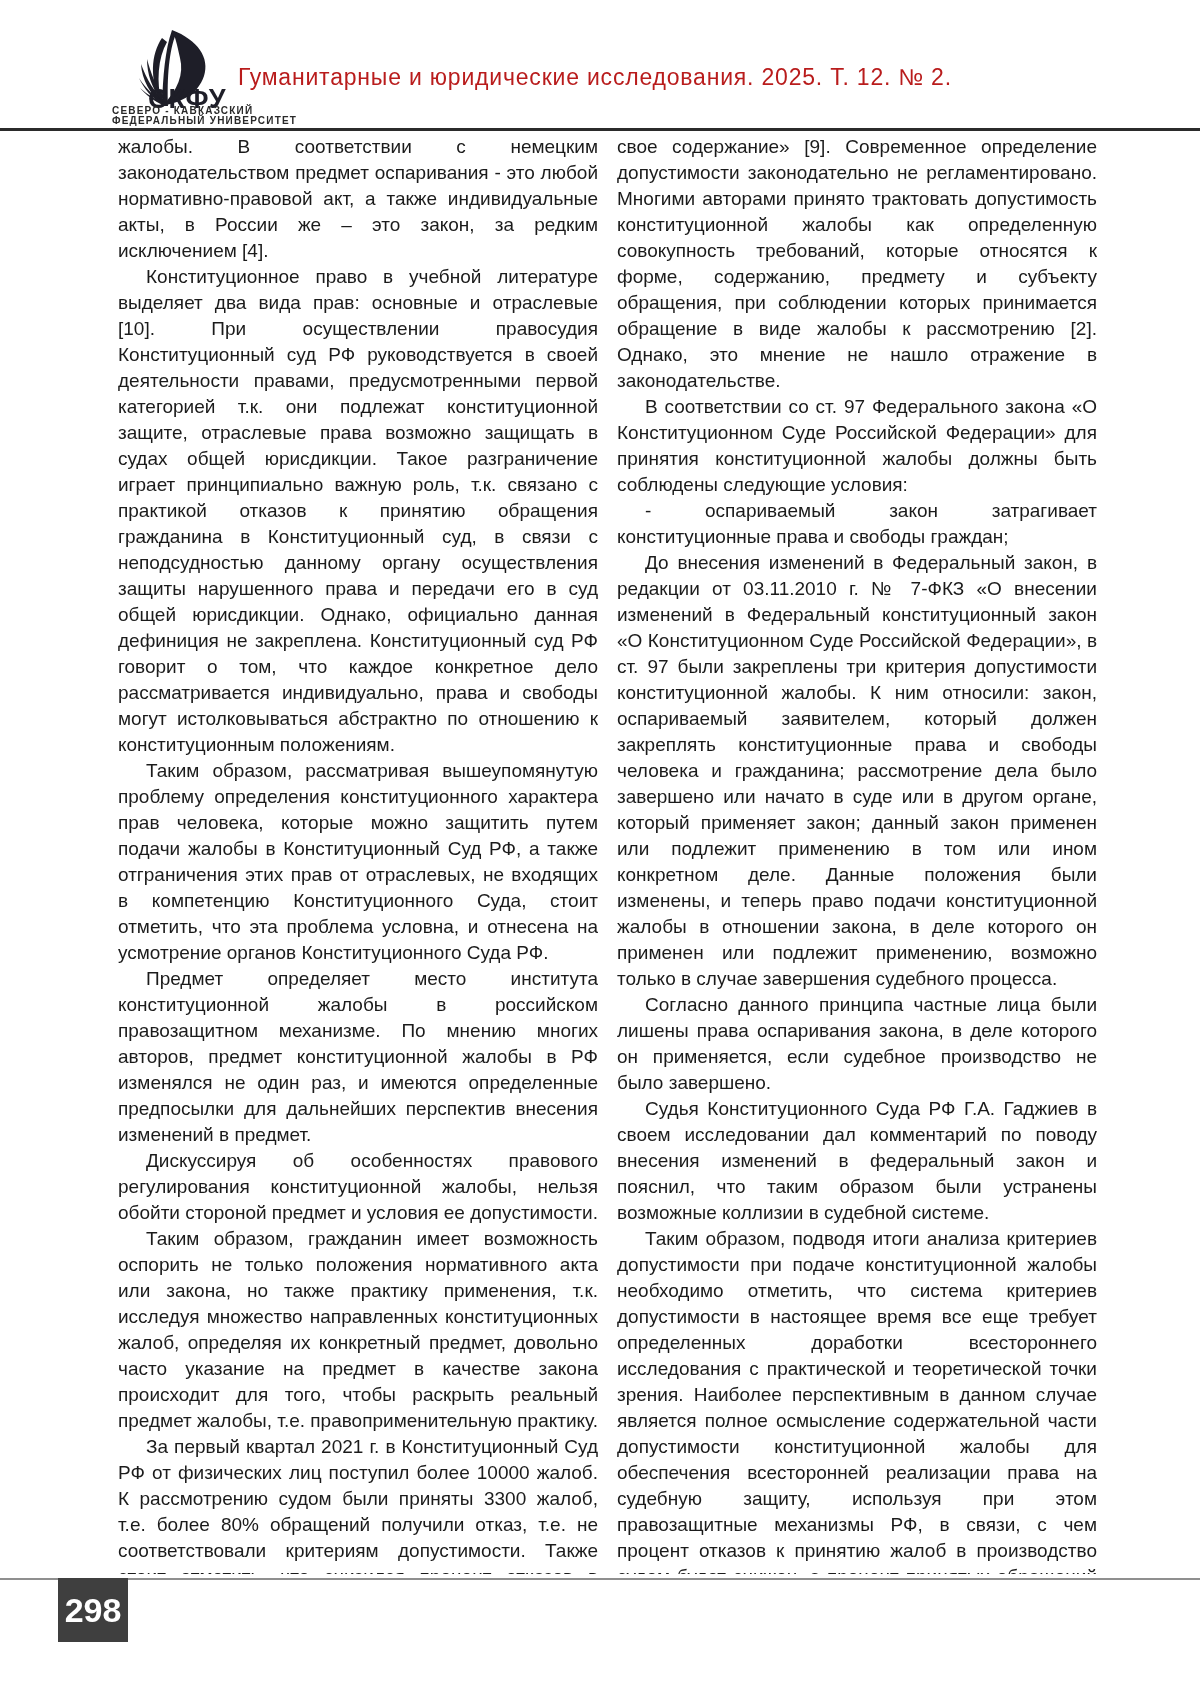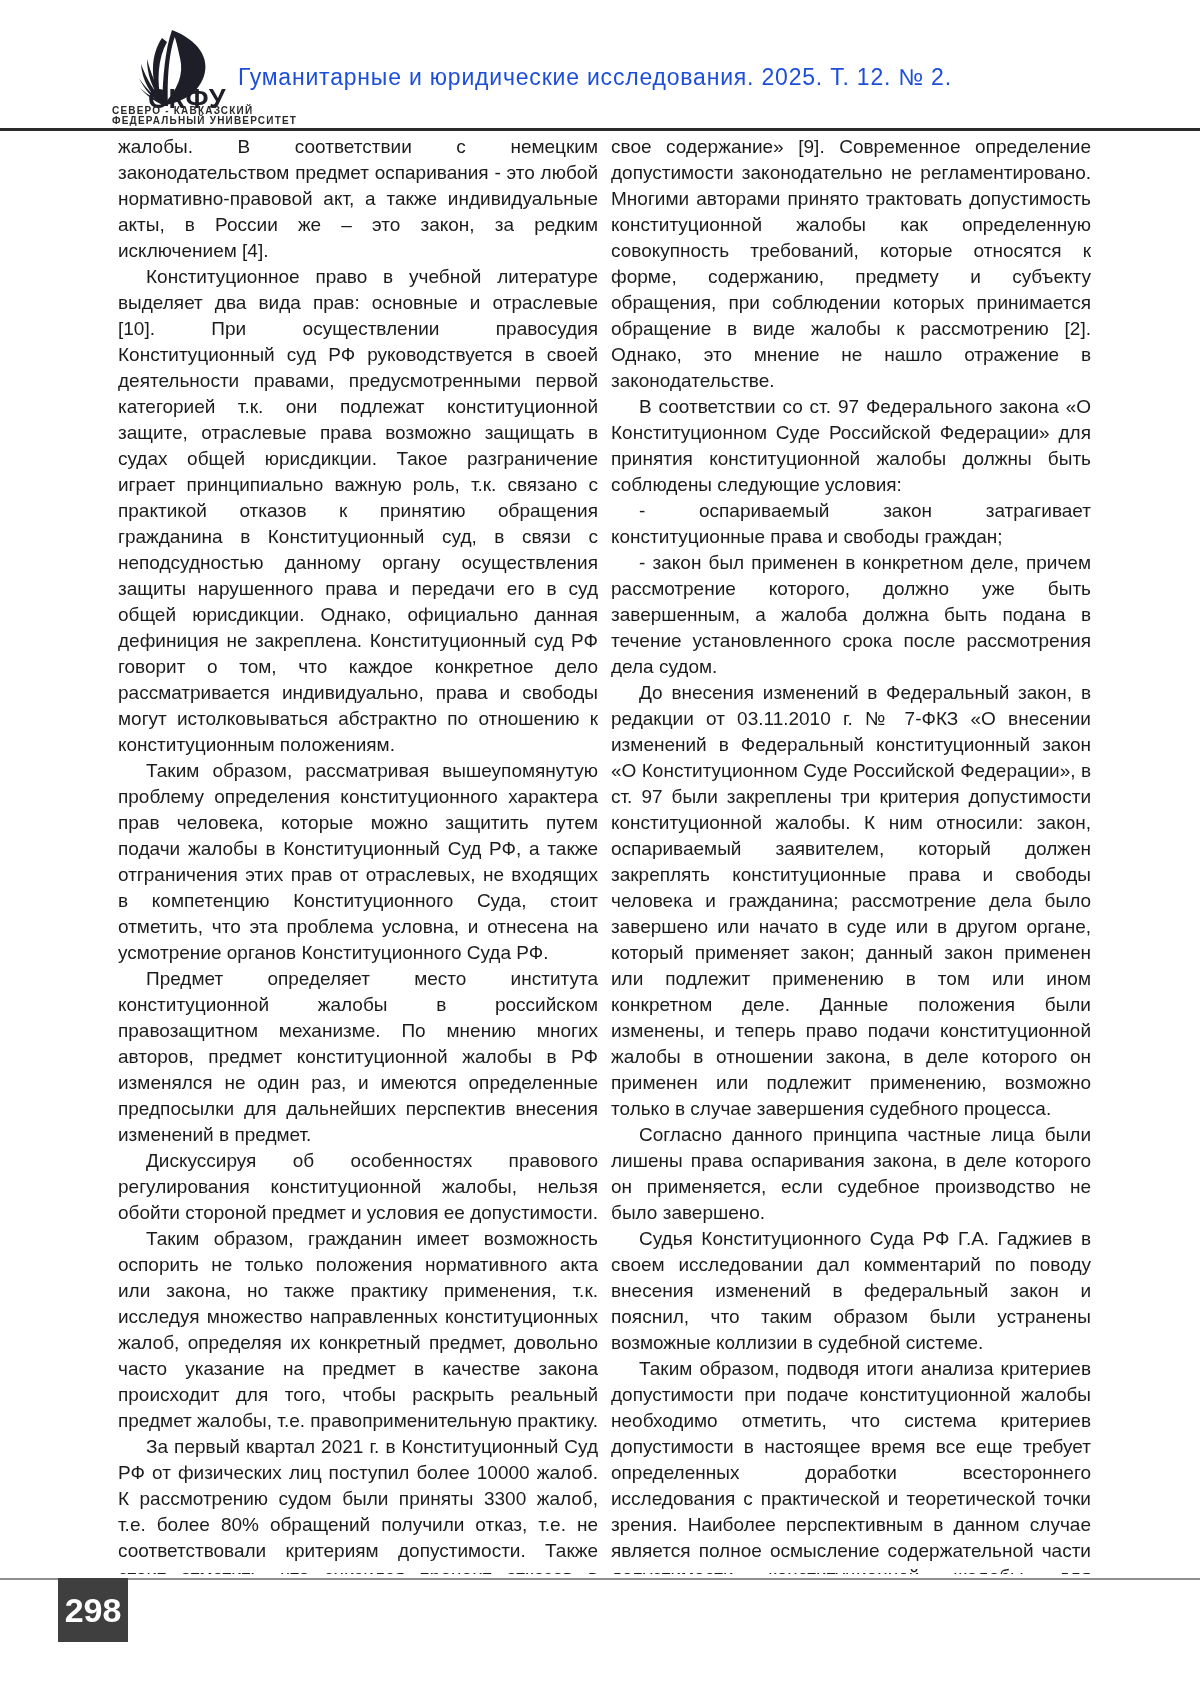"Гуманитарные и юридические исследования." .journal-title { color: #1d4ed8 -> #b91c1c }
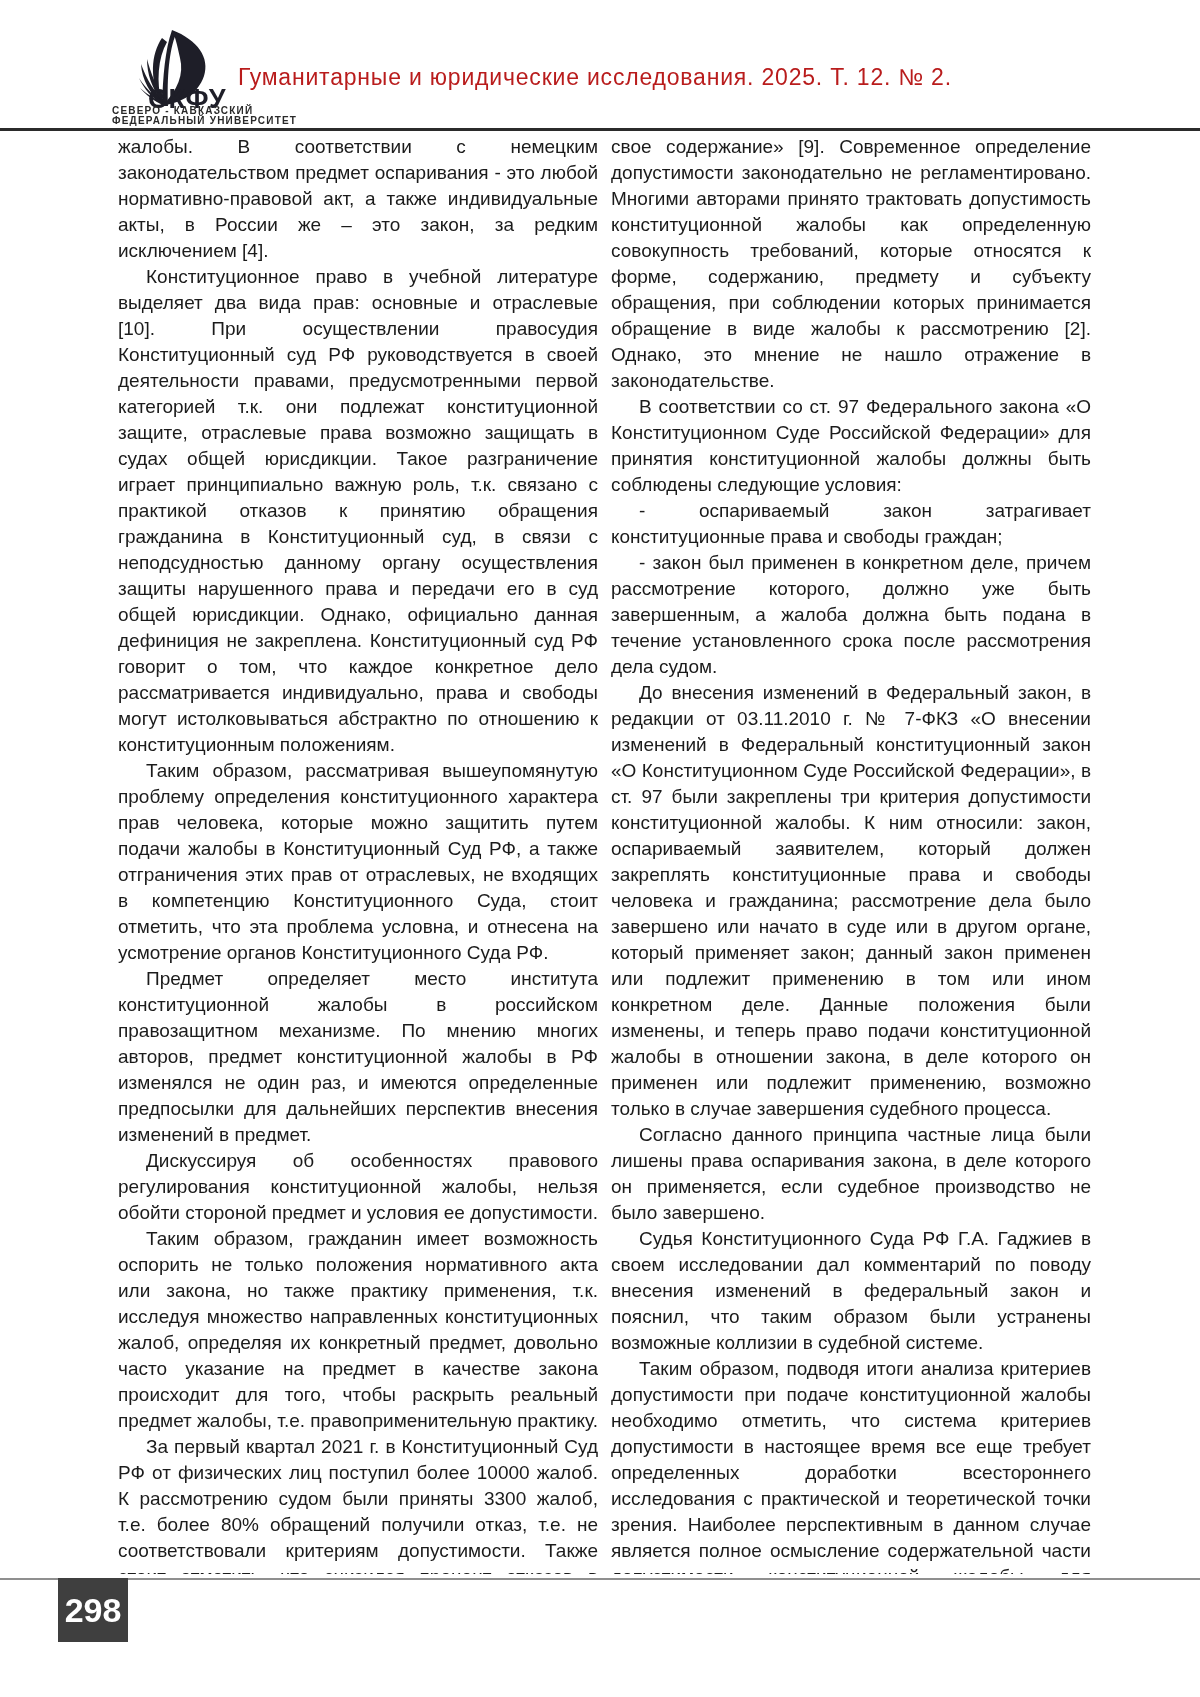"жалобы. В соответствии с немецким" .columns { gap: 13px -> 19px }
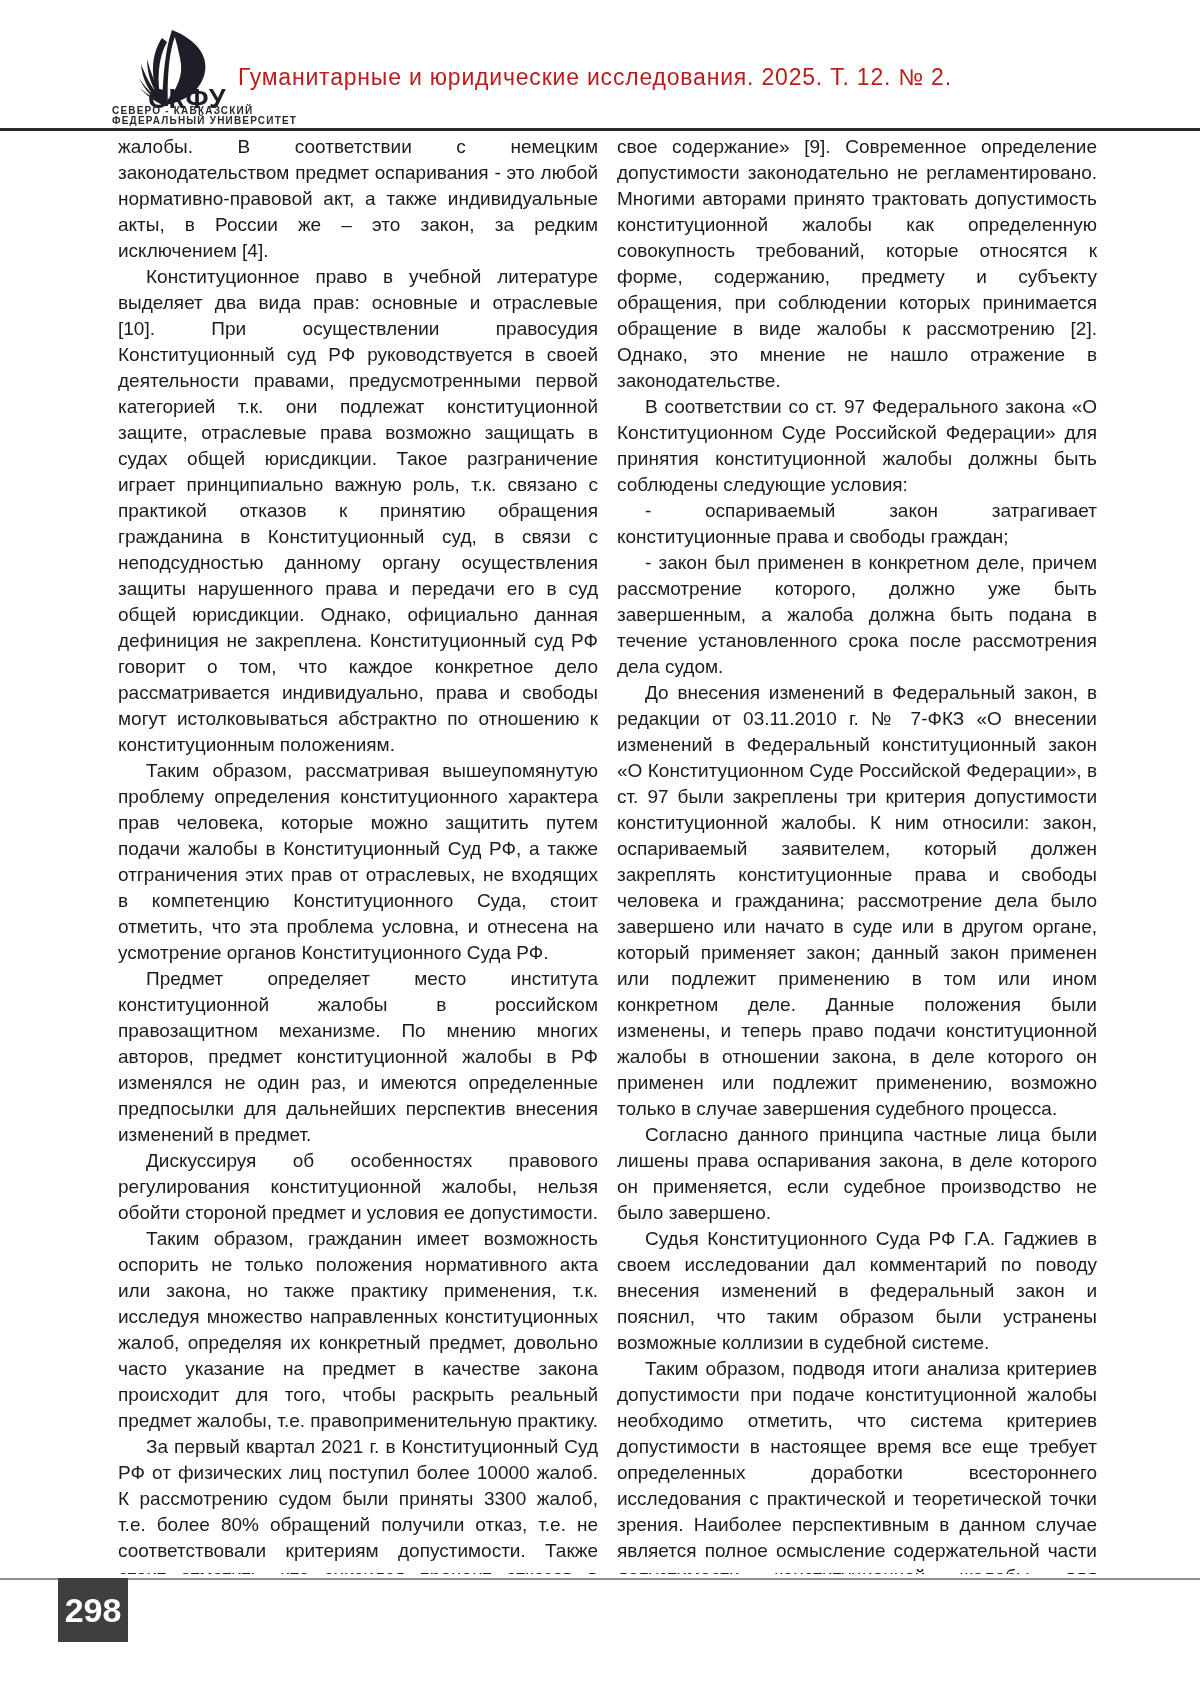"- закон был применен в" p { html: <p>- закон был применен в конкретном деле, причем рассмотрение которого, должно уже быть завершенным, а жалоба должна быть подана в течение установленного срока после рассмотрения дела судом.</p> -> none }
